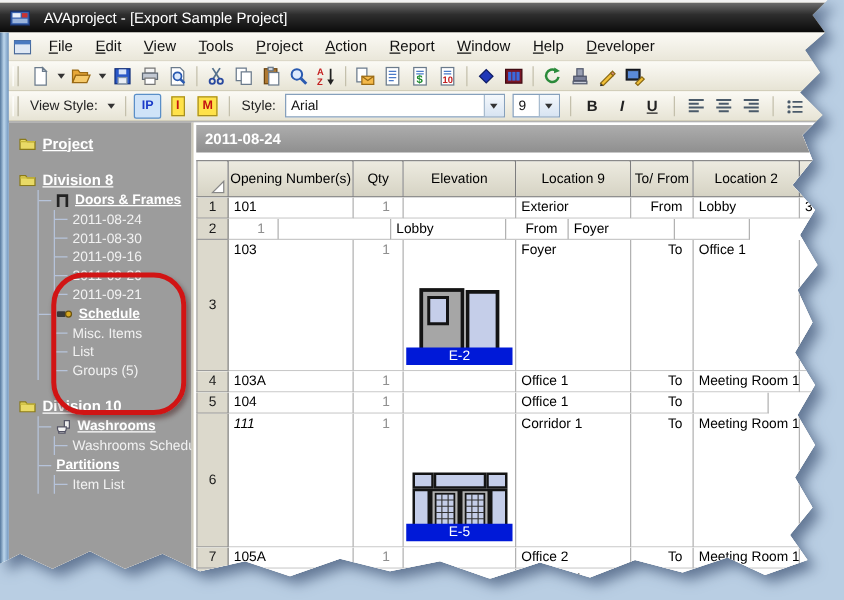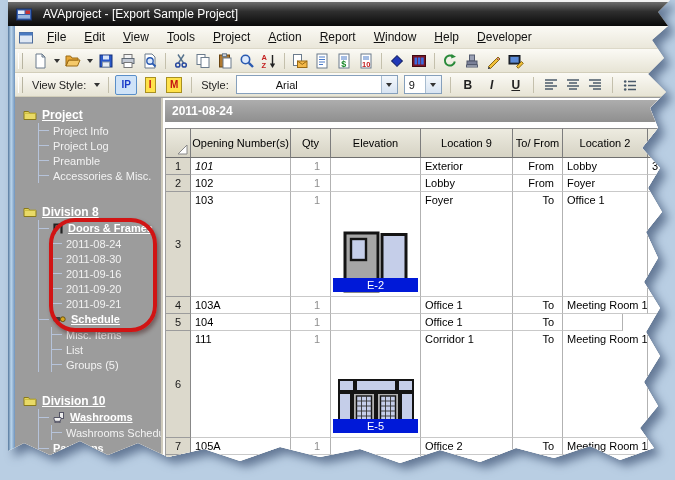"AVAproject - [Export Sample Project]" .torn-wrap { left: 8px -> 0 }
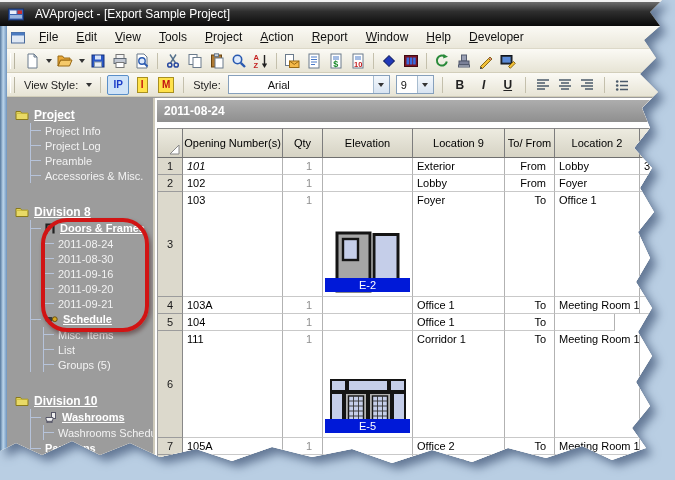"Arial" .font-combo { padding-left: 35px -> none; width: 162px -> 176px }
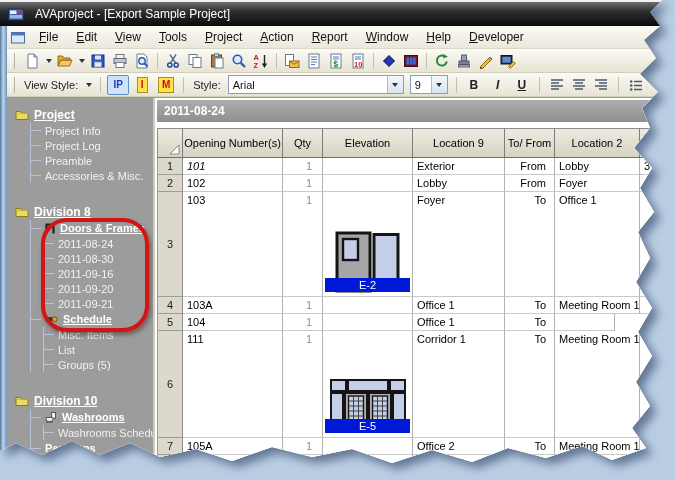"Project Info" div.kids { html: <div> <div> <div>Project Info</div> </div> <div> <div>Project Log</div> </div> <div> <div>Preamble</div> </div> <div> <div>Accessories &amp; Misc.</div> </div> </div> -> none }
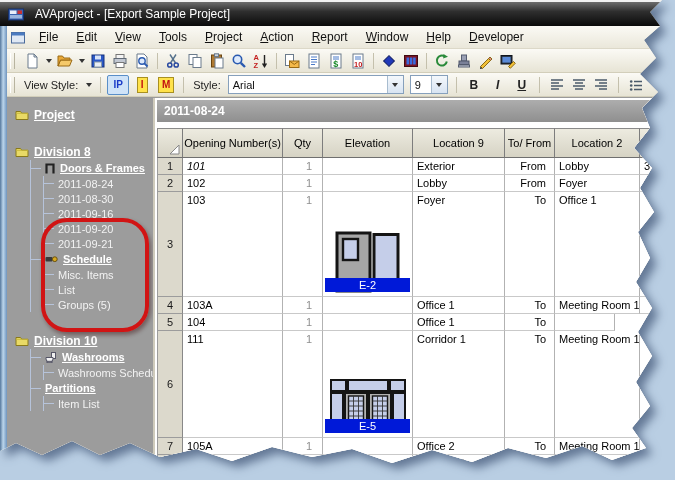"Division 8" .t-section + .t-section { margin-top: 20px -> 12px }
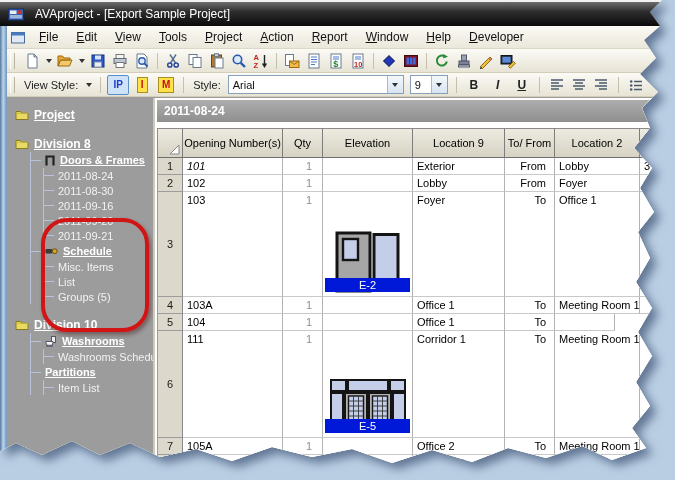"101" div.cell { font-style: italic -> none }
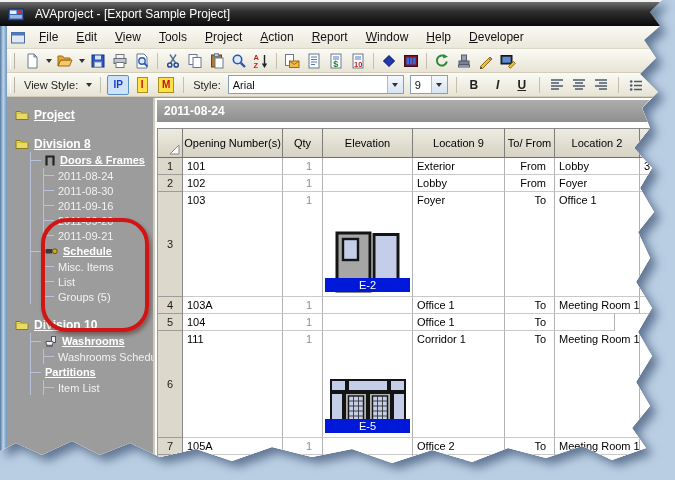"102" div.cell { html: <div>102</div> -> none }
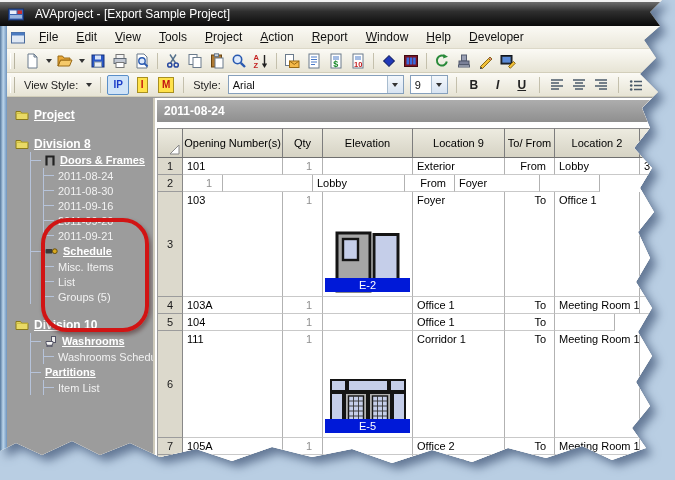"111" div.cell { font-style: none -> italic }
